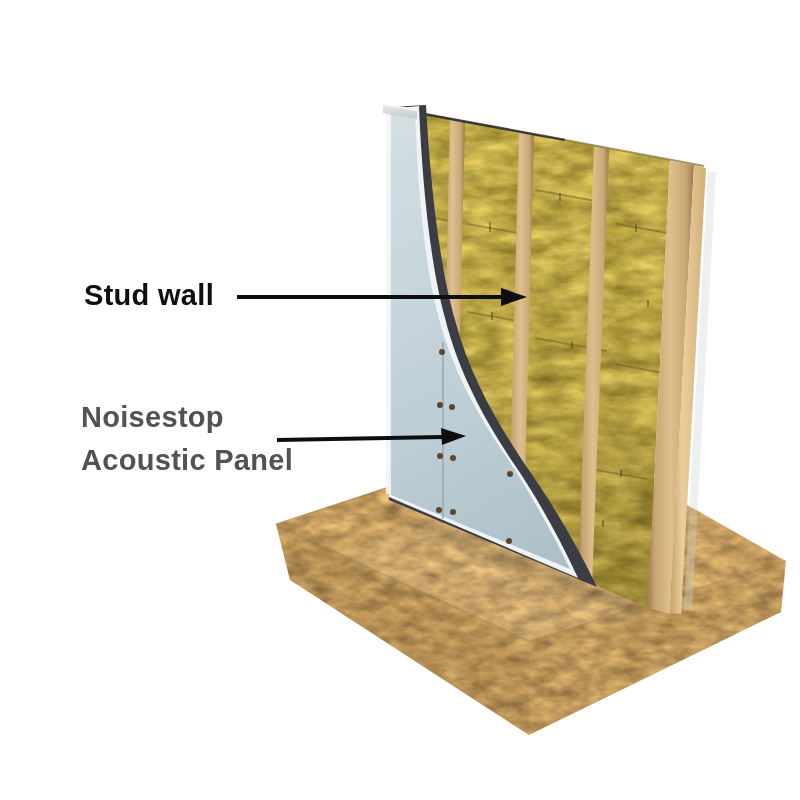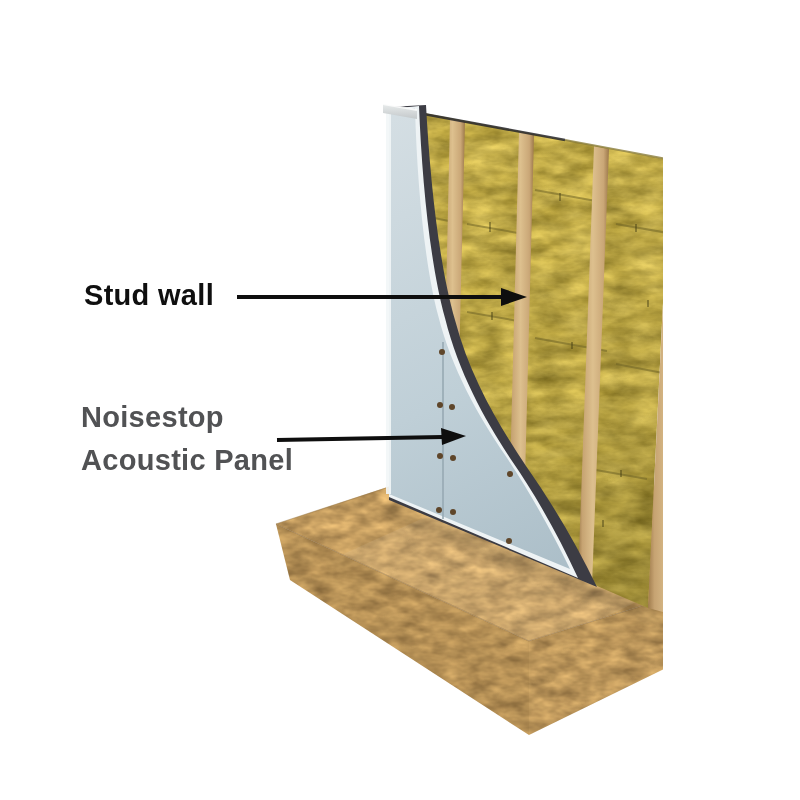"Stud wall" .stage { width: 663px -> 800px }
